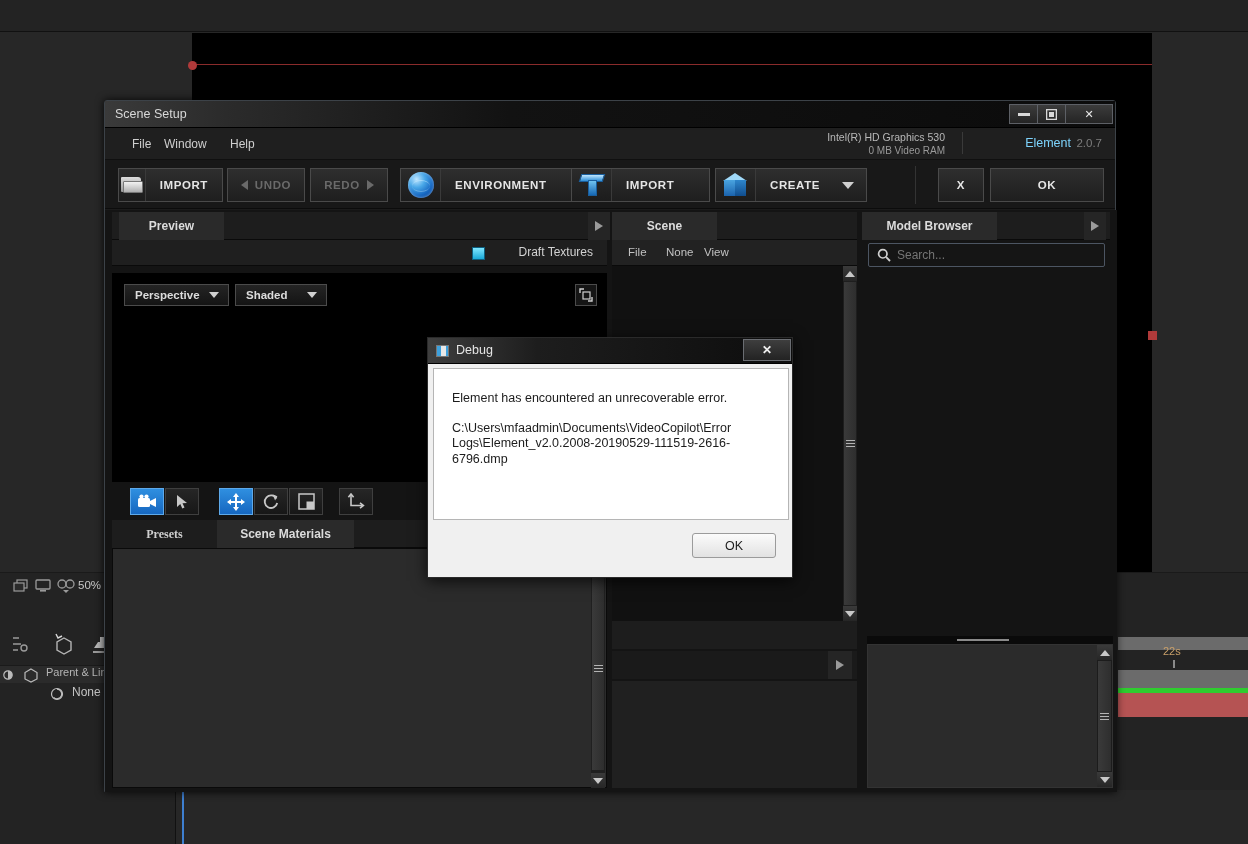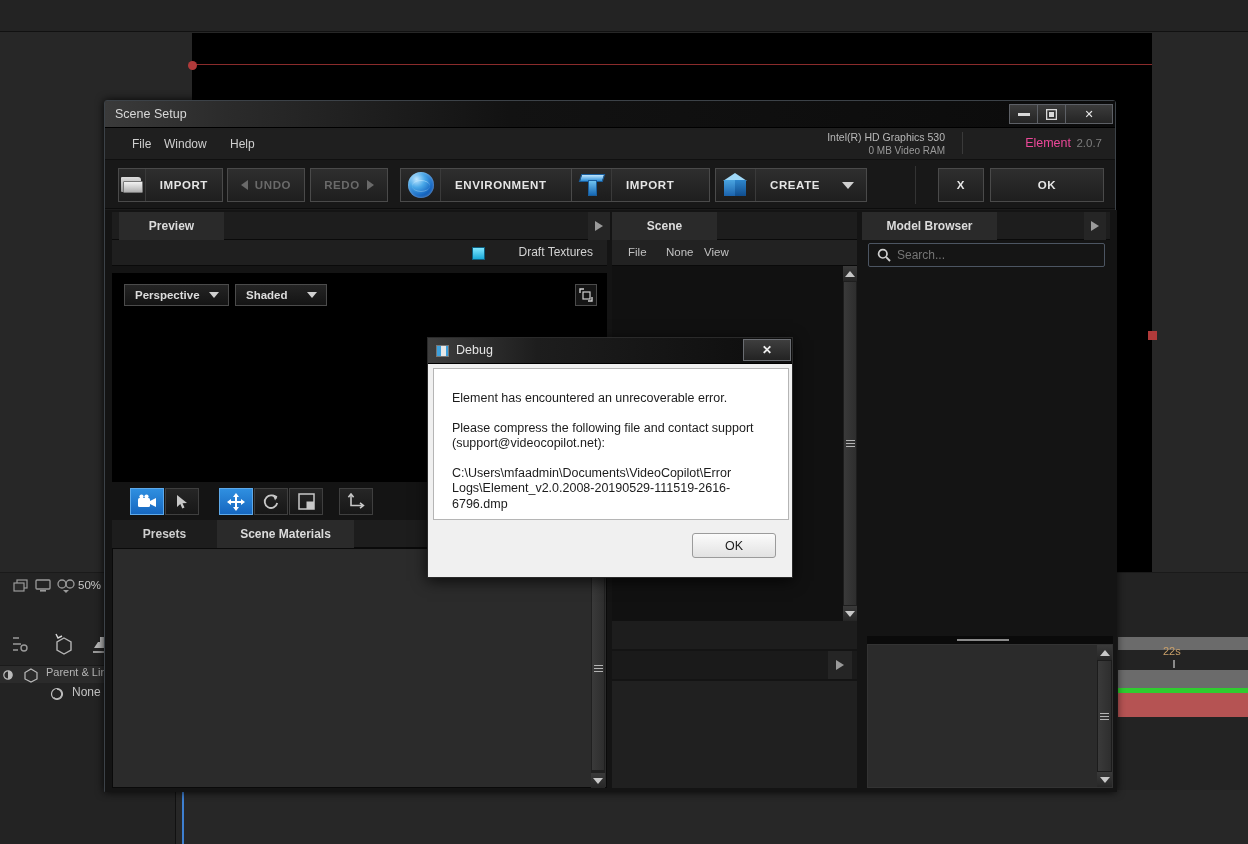"Element" #el-brand { color: #ec4899 -> #7dd3fc }
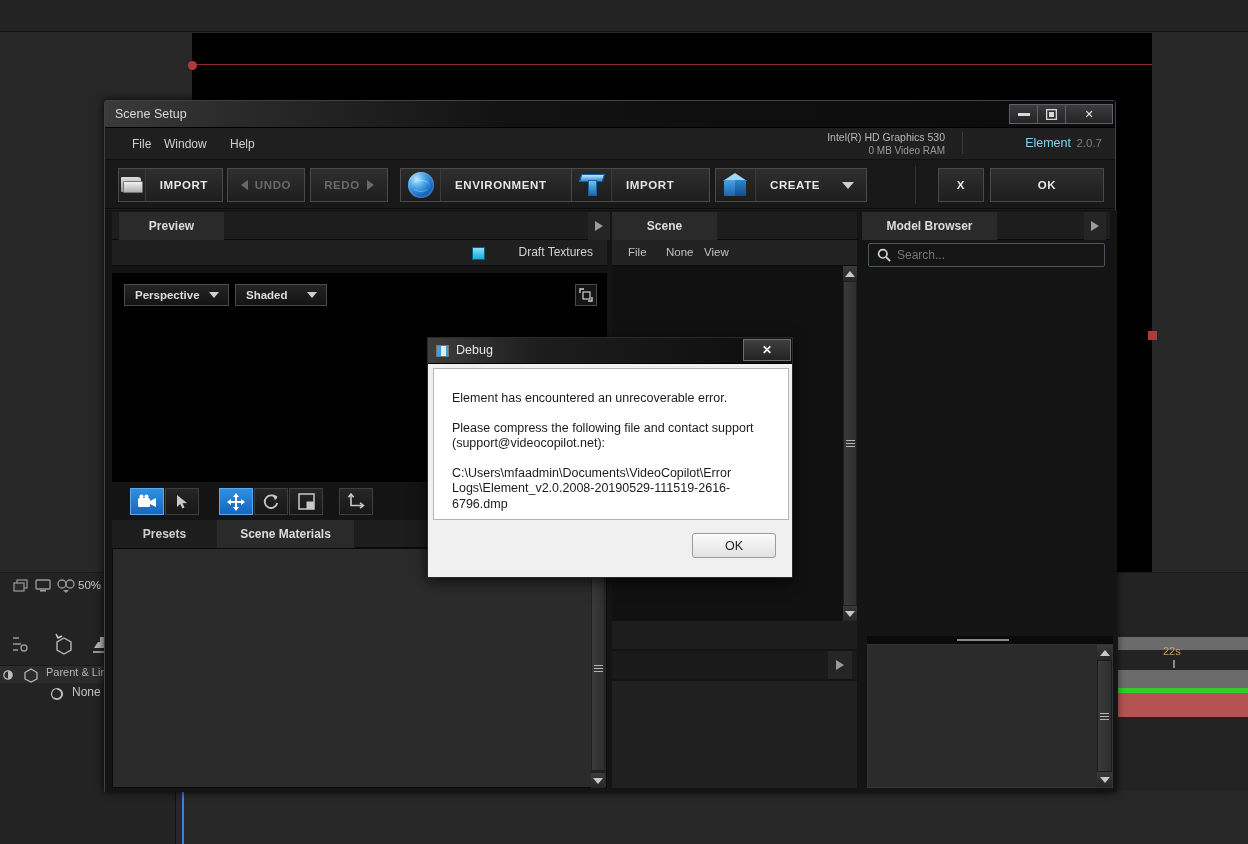"Please compress the following file" div.dbg-p { html: <div>Please compress the following file and contact support (support@videocopilot.net):</div> -> none }
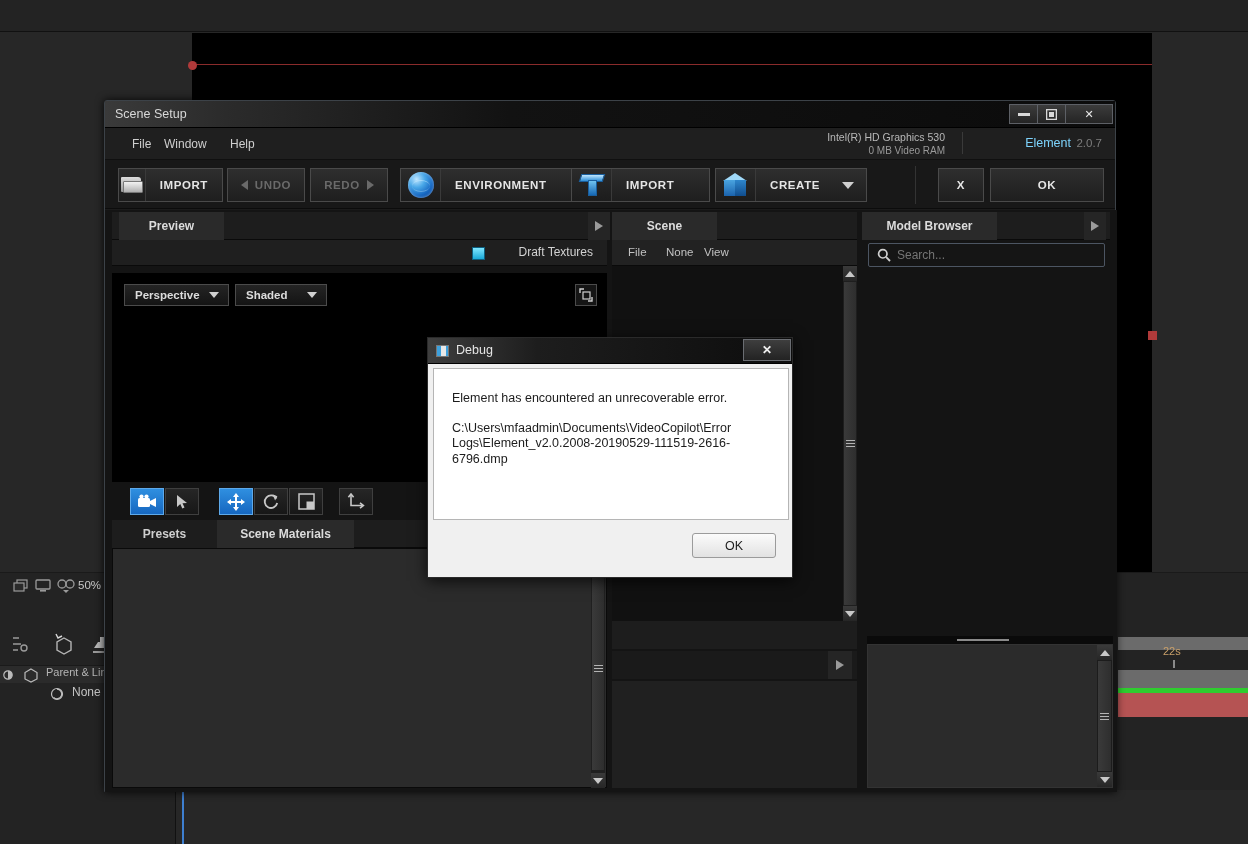"Presets" #tab-presets { font-family: none -> Liberation Serif, serif }
